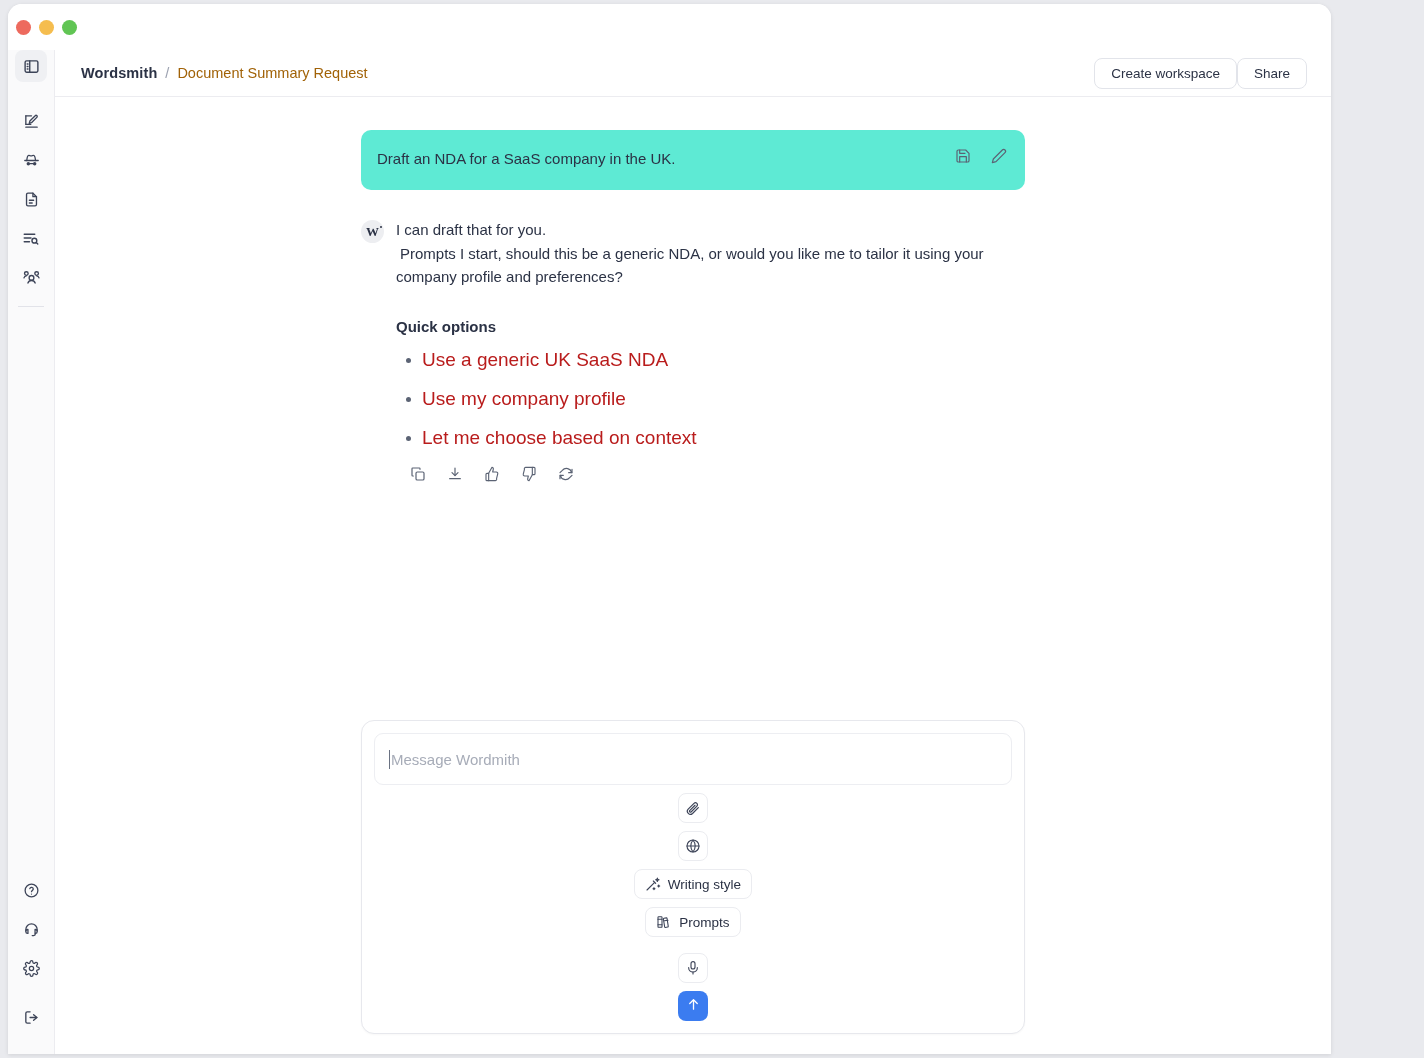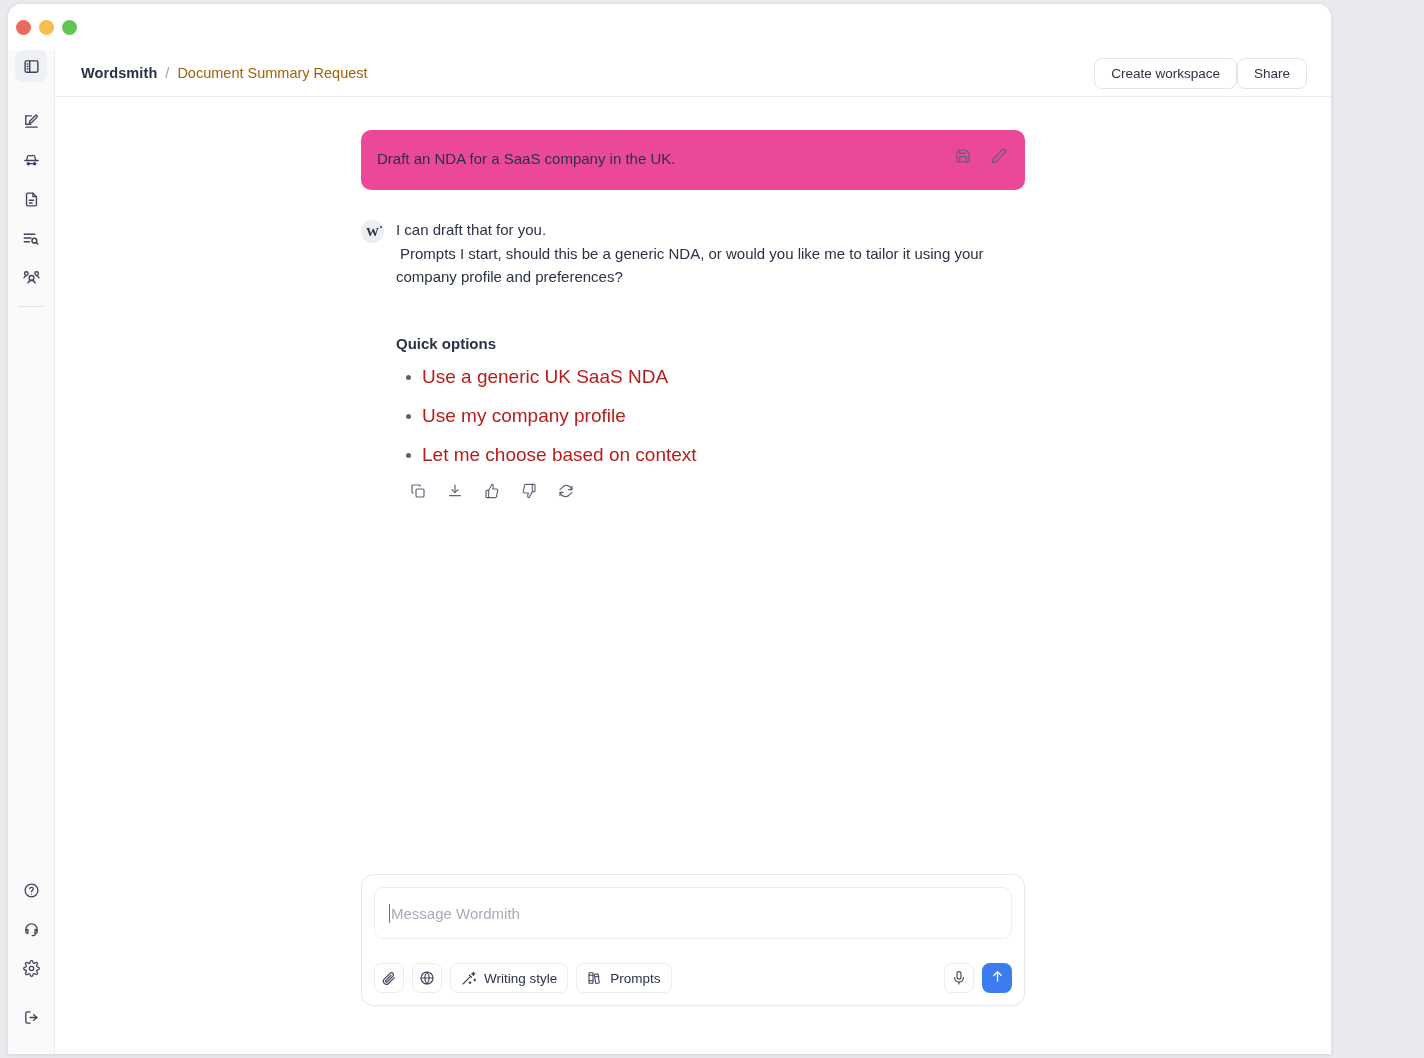"Draft an NDA for a" .user-bubble { background: #ec4899 -> #5eead4 }
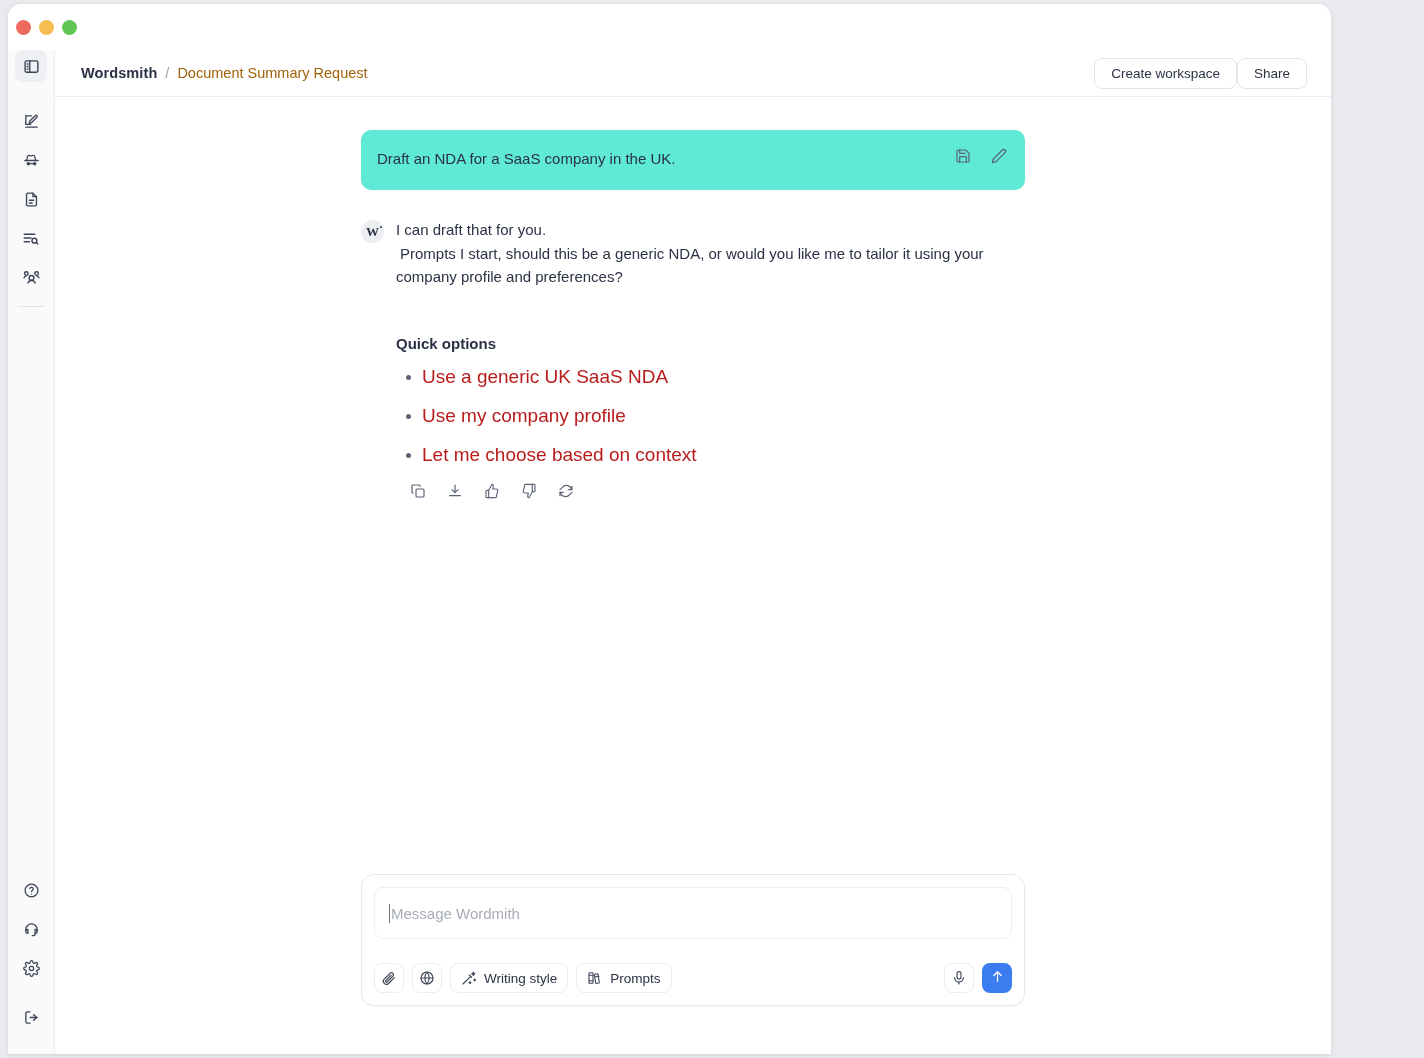"Quick options" .quick-title { margin-top: 46px -> 29px }
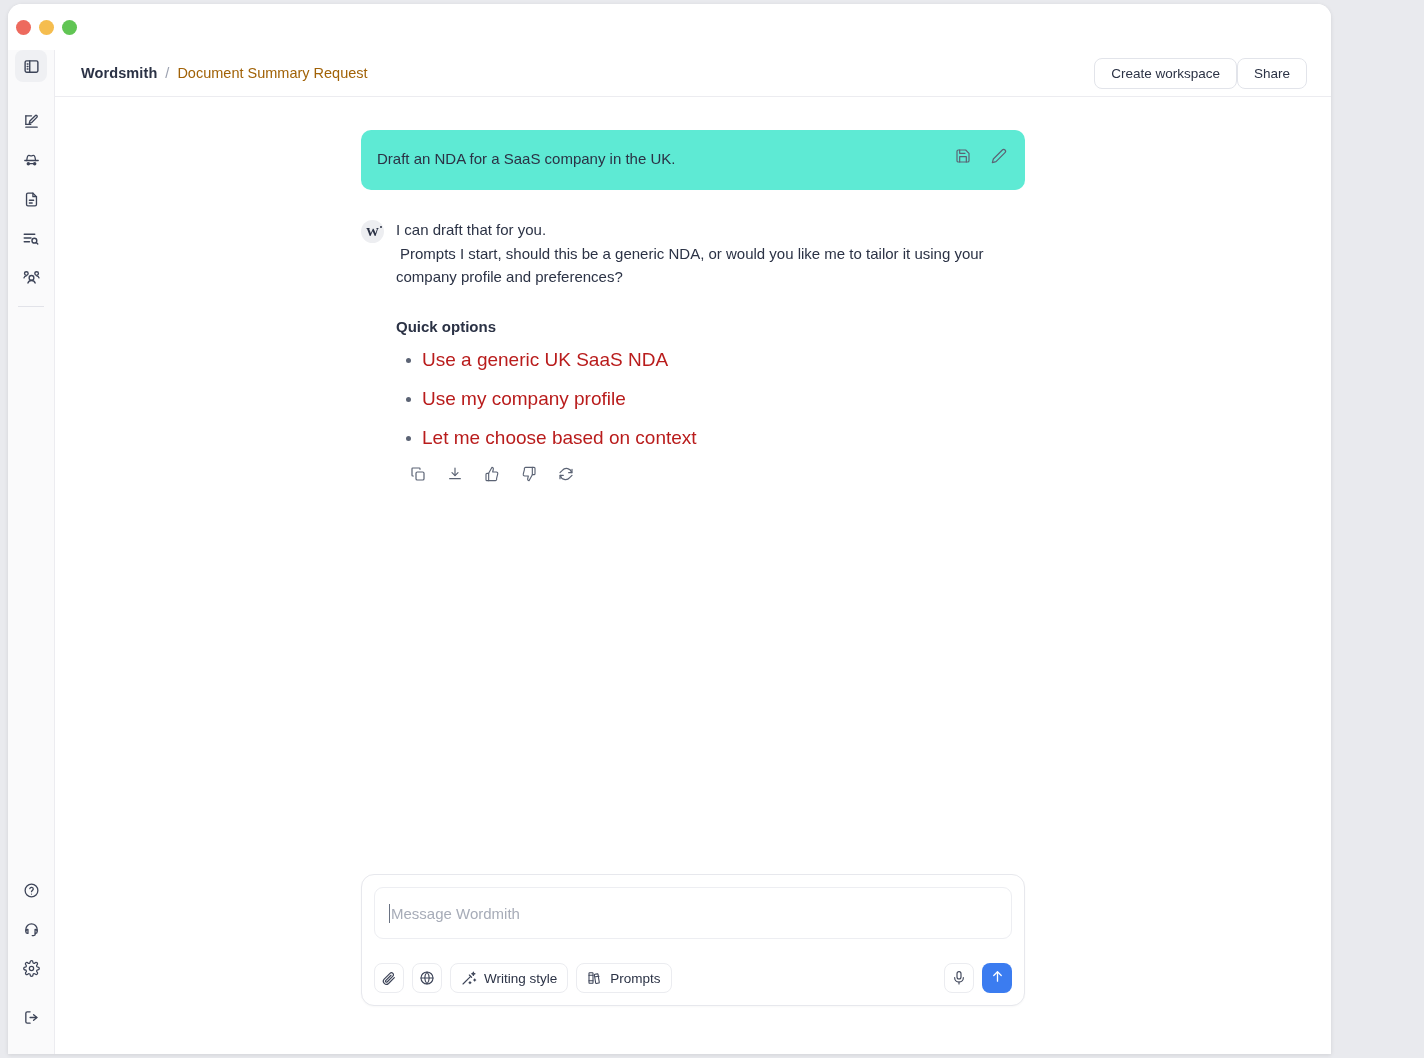"Message Wordmith" .composer-wrap { padding-bottom: 48px -> 20px }
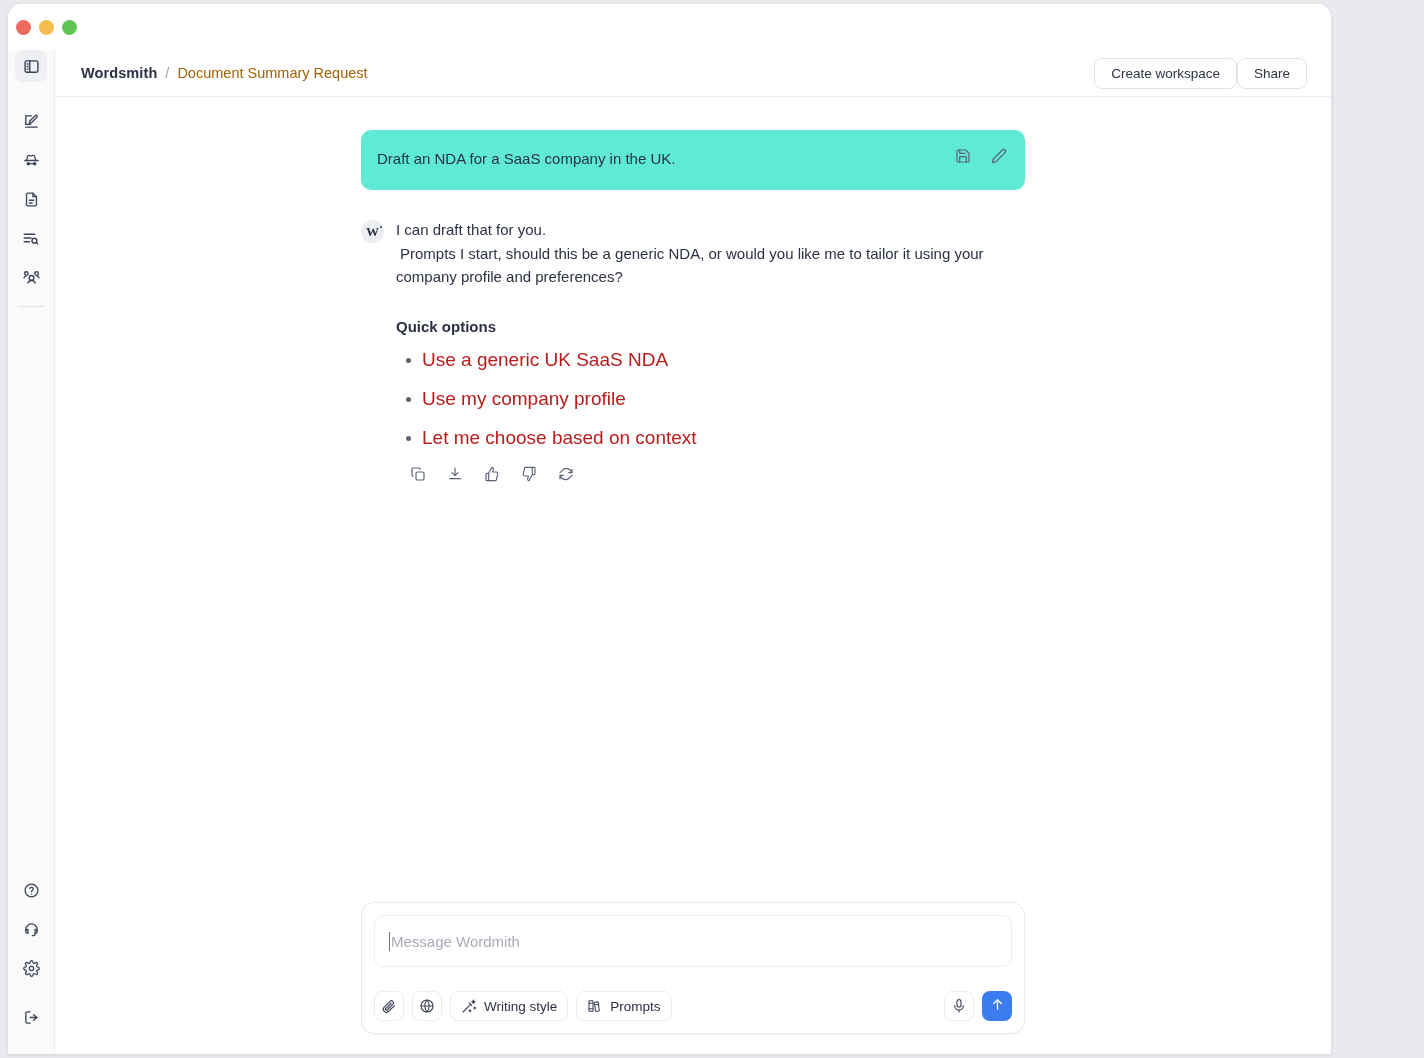"Writing style" .composer-bar { flex-direction: none -> column; margin-top: 24px -> 8px }
